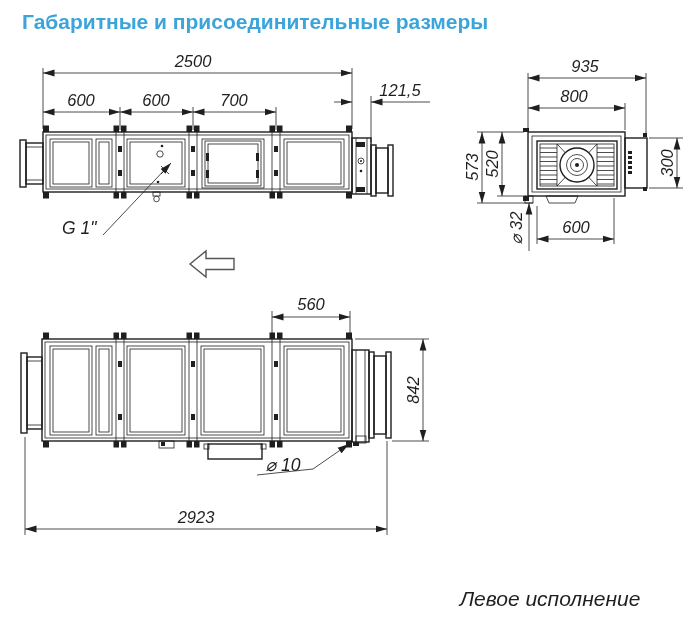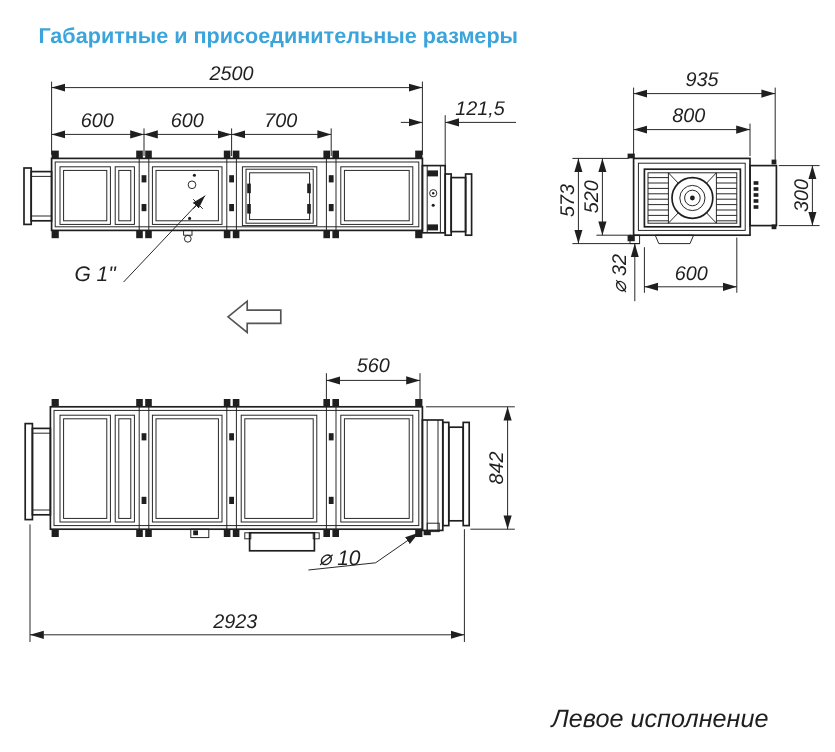"Габаритные и присоединительные размеры" .title { font-size: 18px -> 21px; margin: 14px -> 4px }
